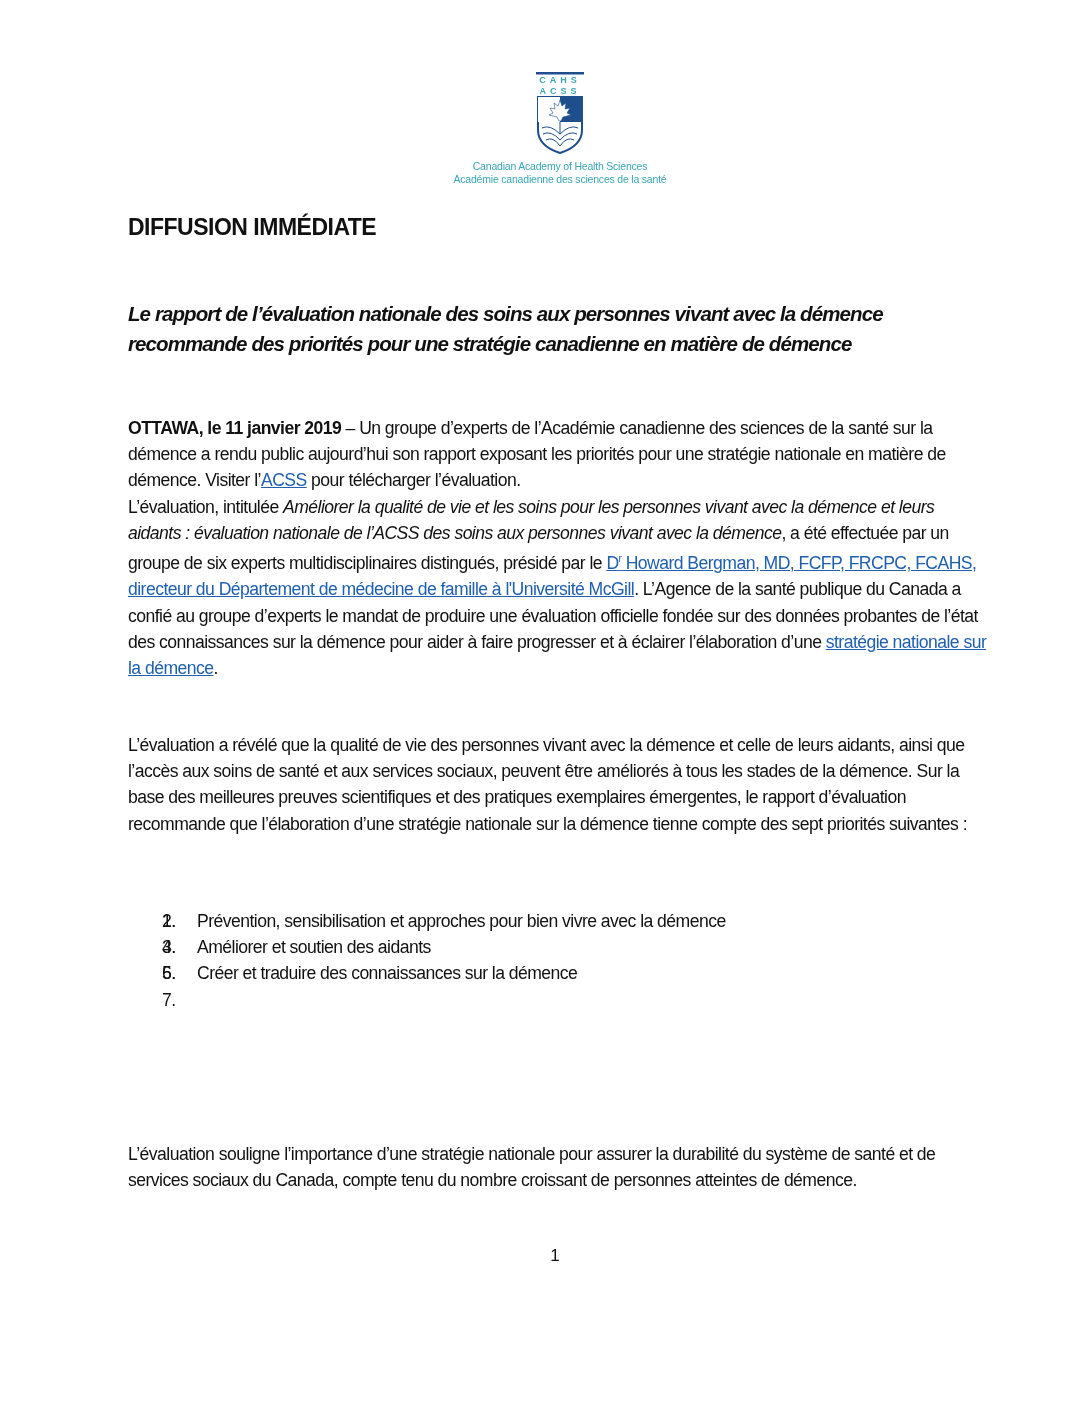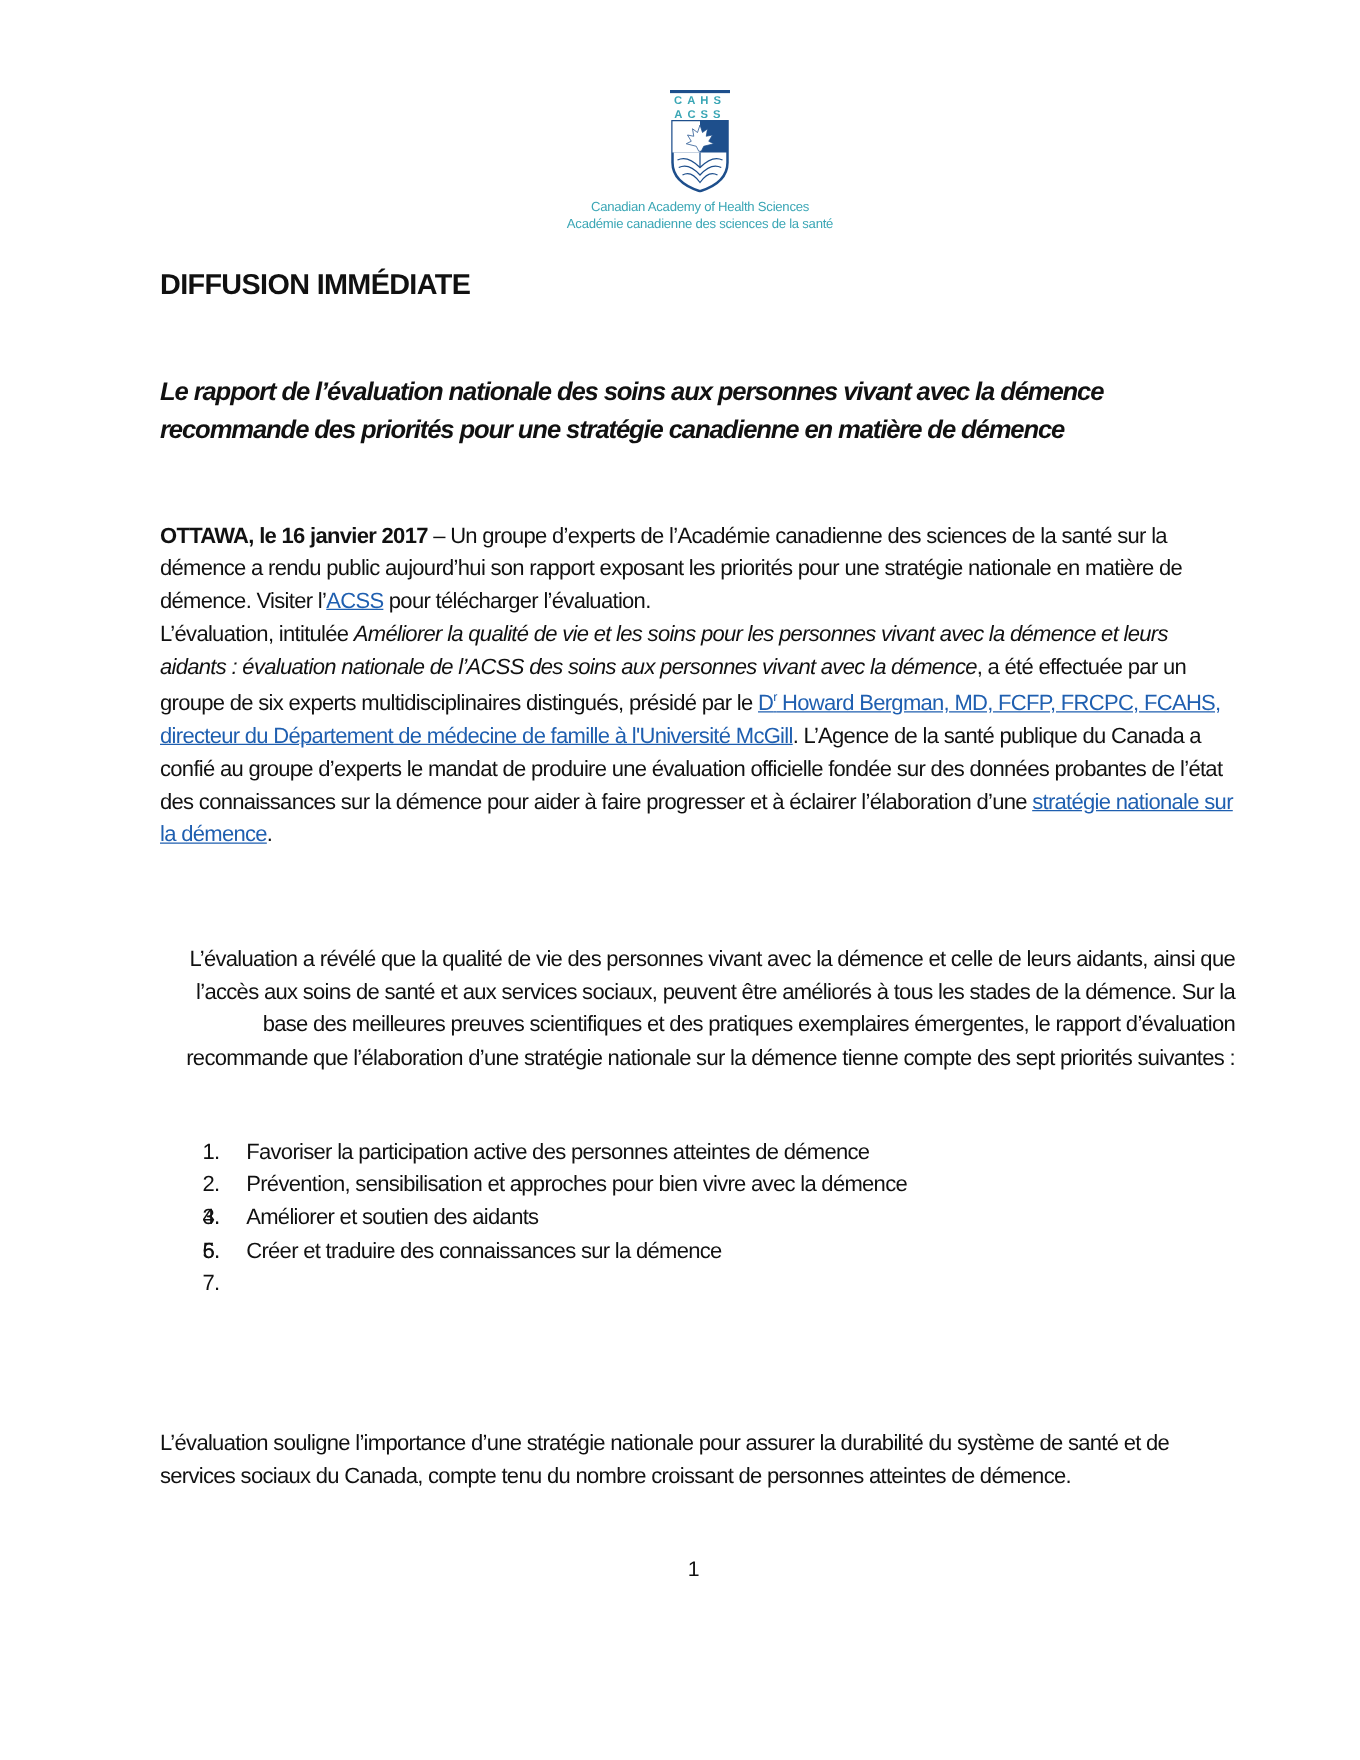"OTTAWA, le 16 janvier 2017" b { text: 16 janvier 2017 -> 11 janvier 2019 }
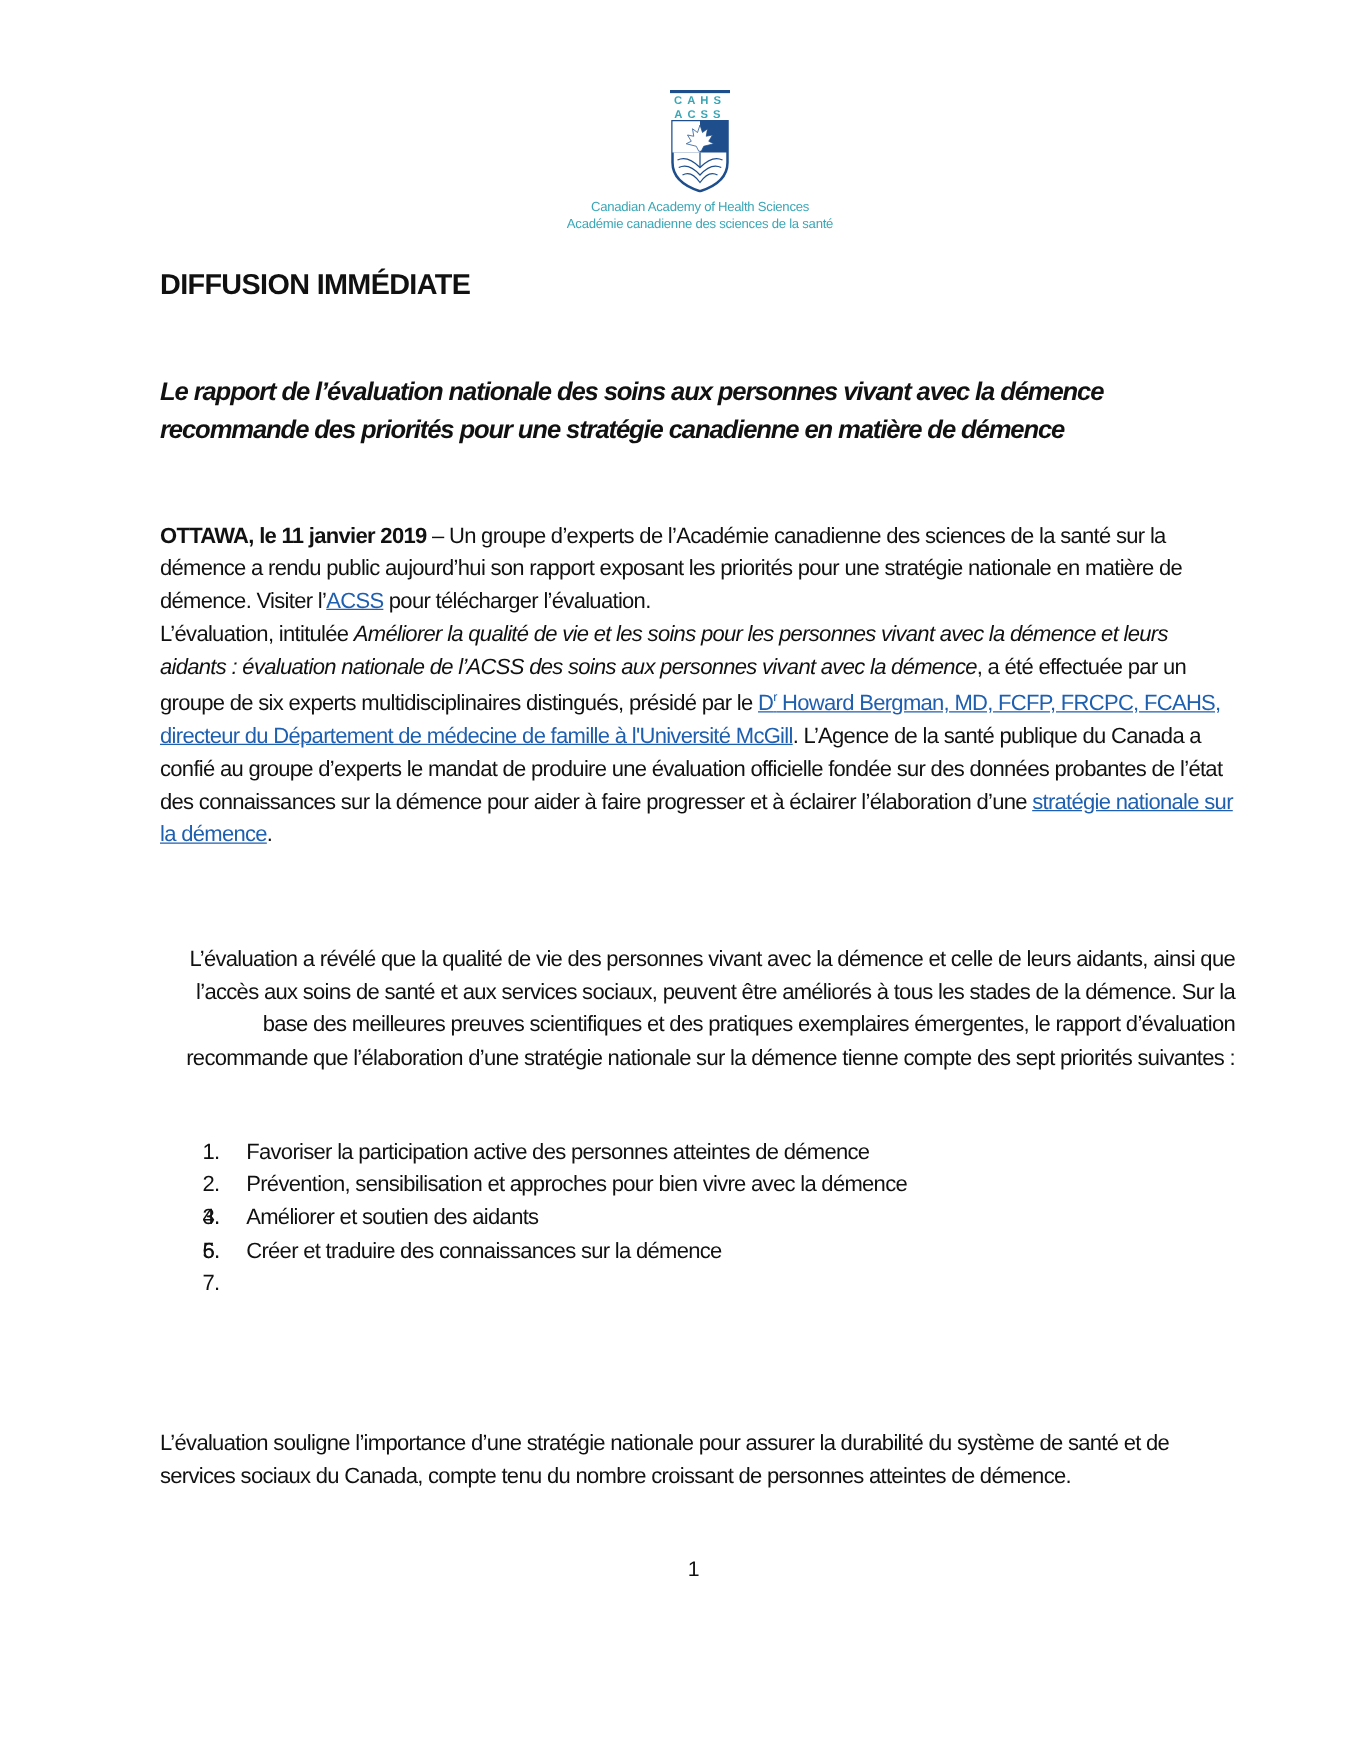"L’évaluation a révélé que la" .p3 { text-align: right -> none; top: 754px -> 732px }
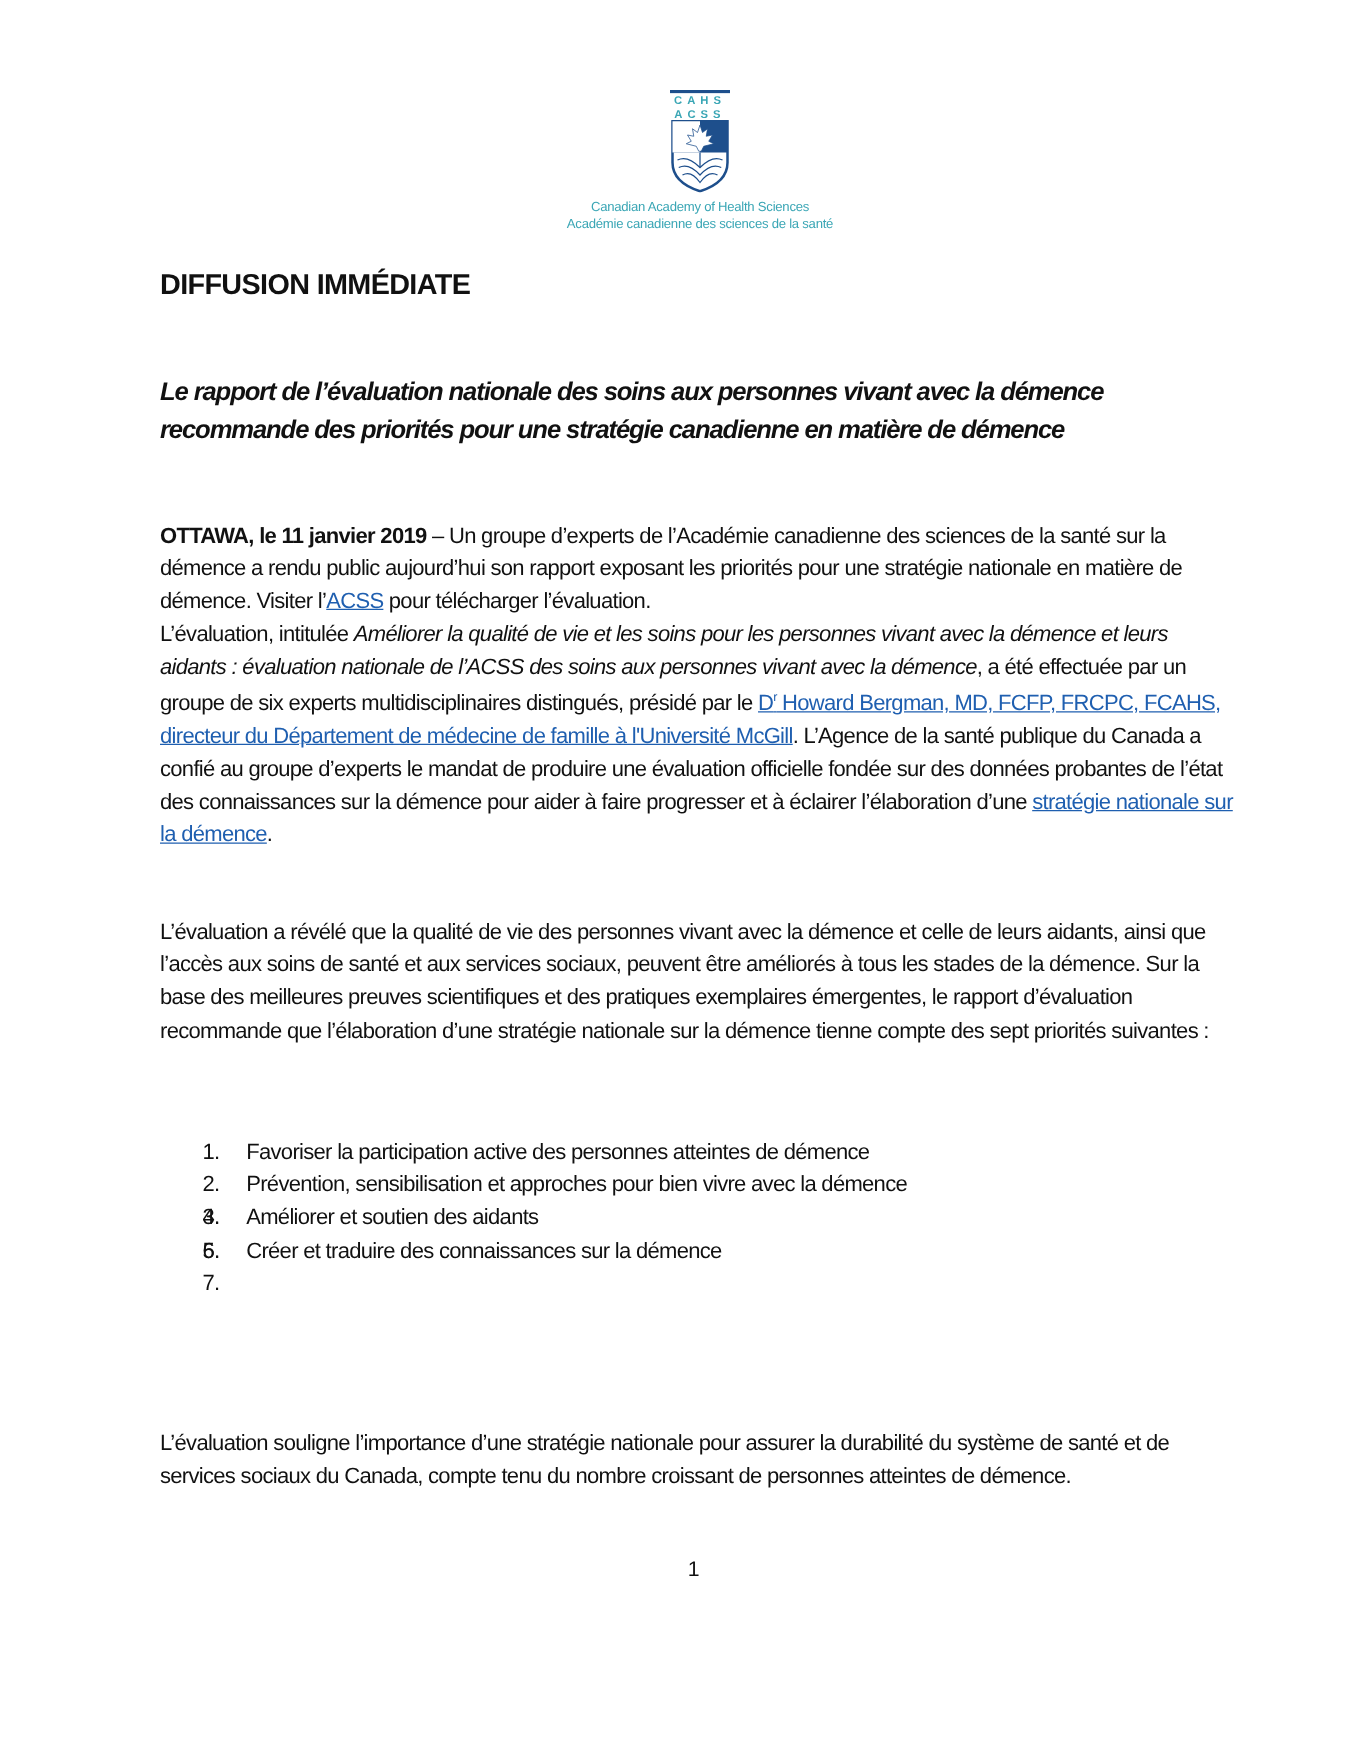"Favoriser la participation active des" span { html: <span>Favoriser la participation active des personnes atteintes de démence</span> -> none }
